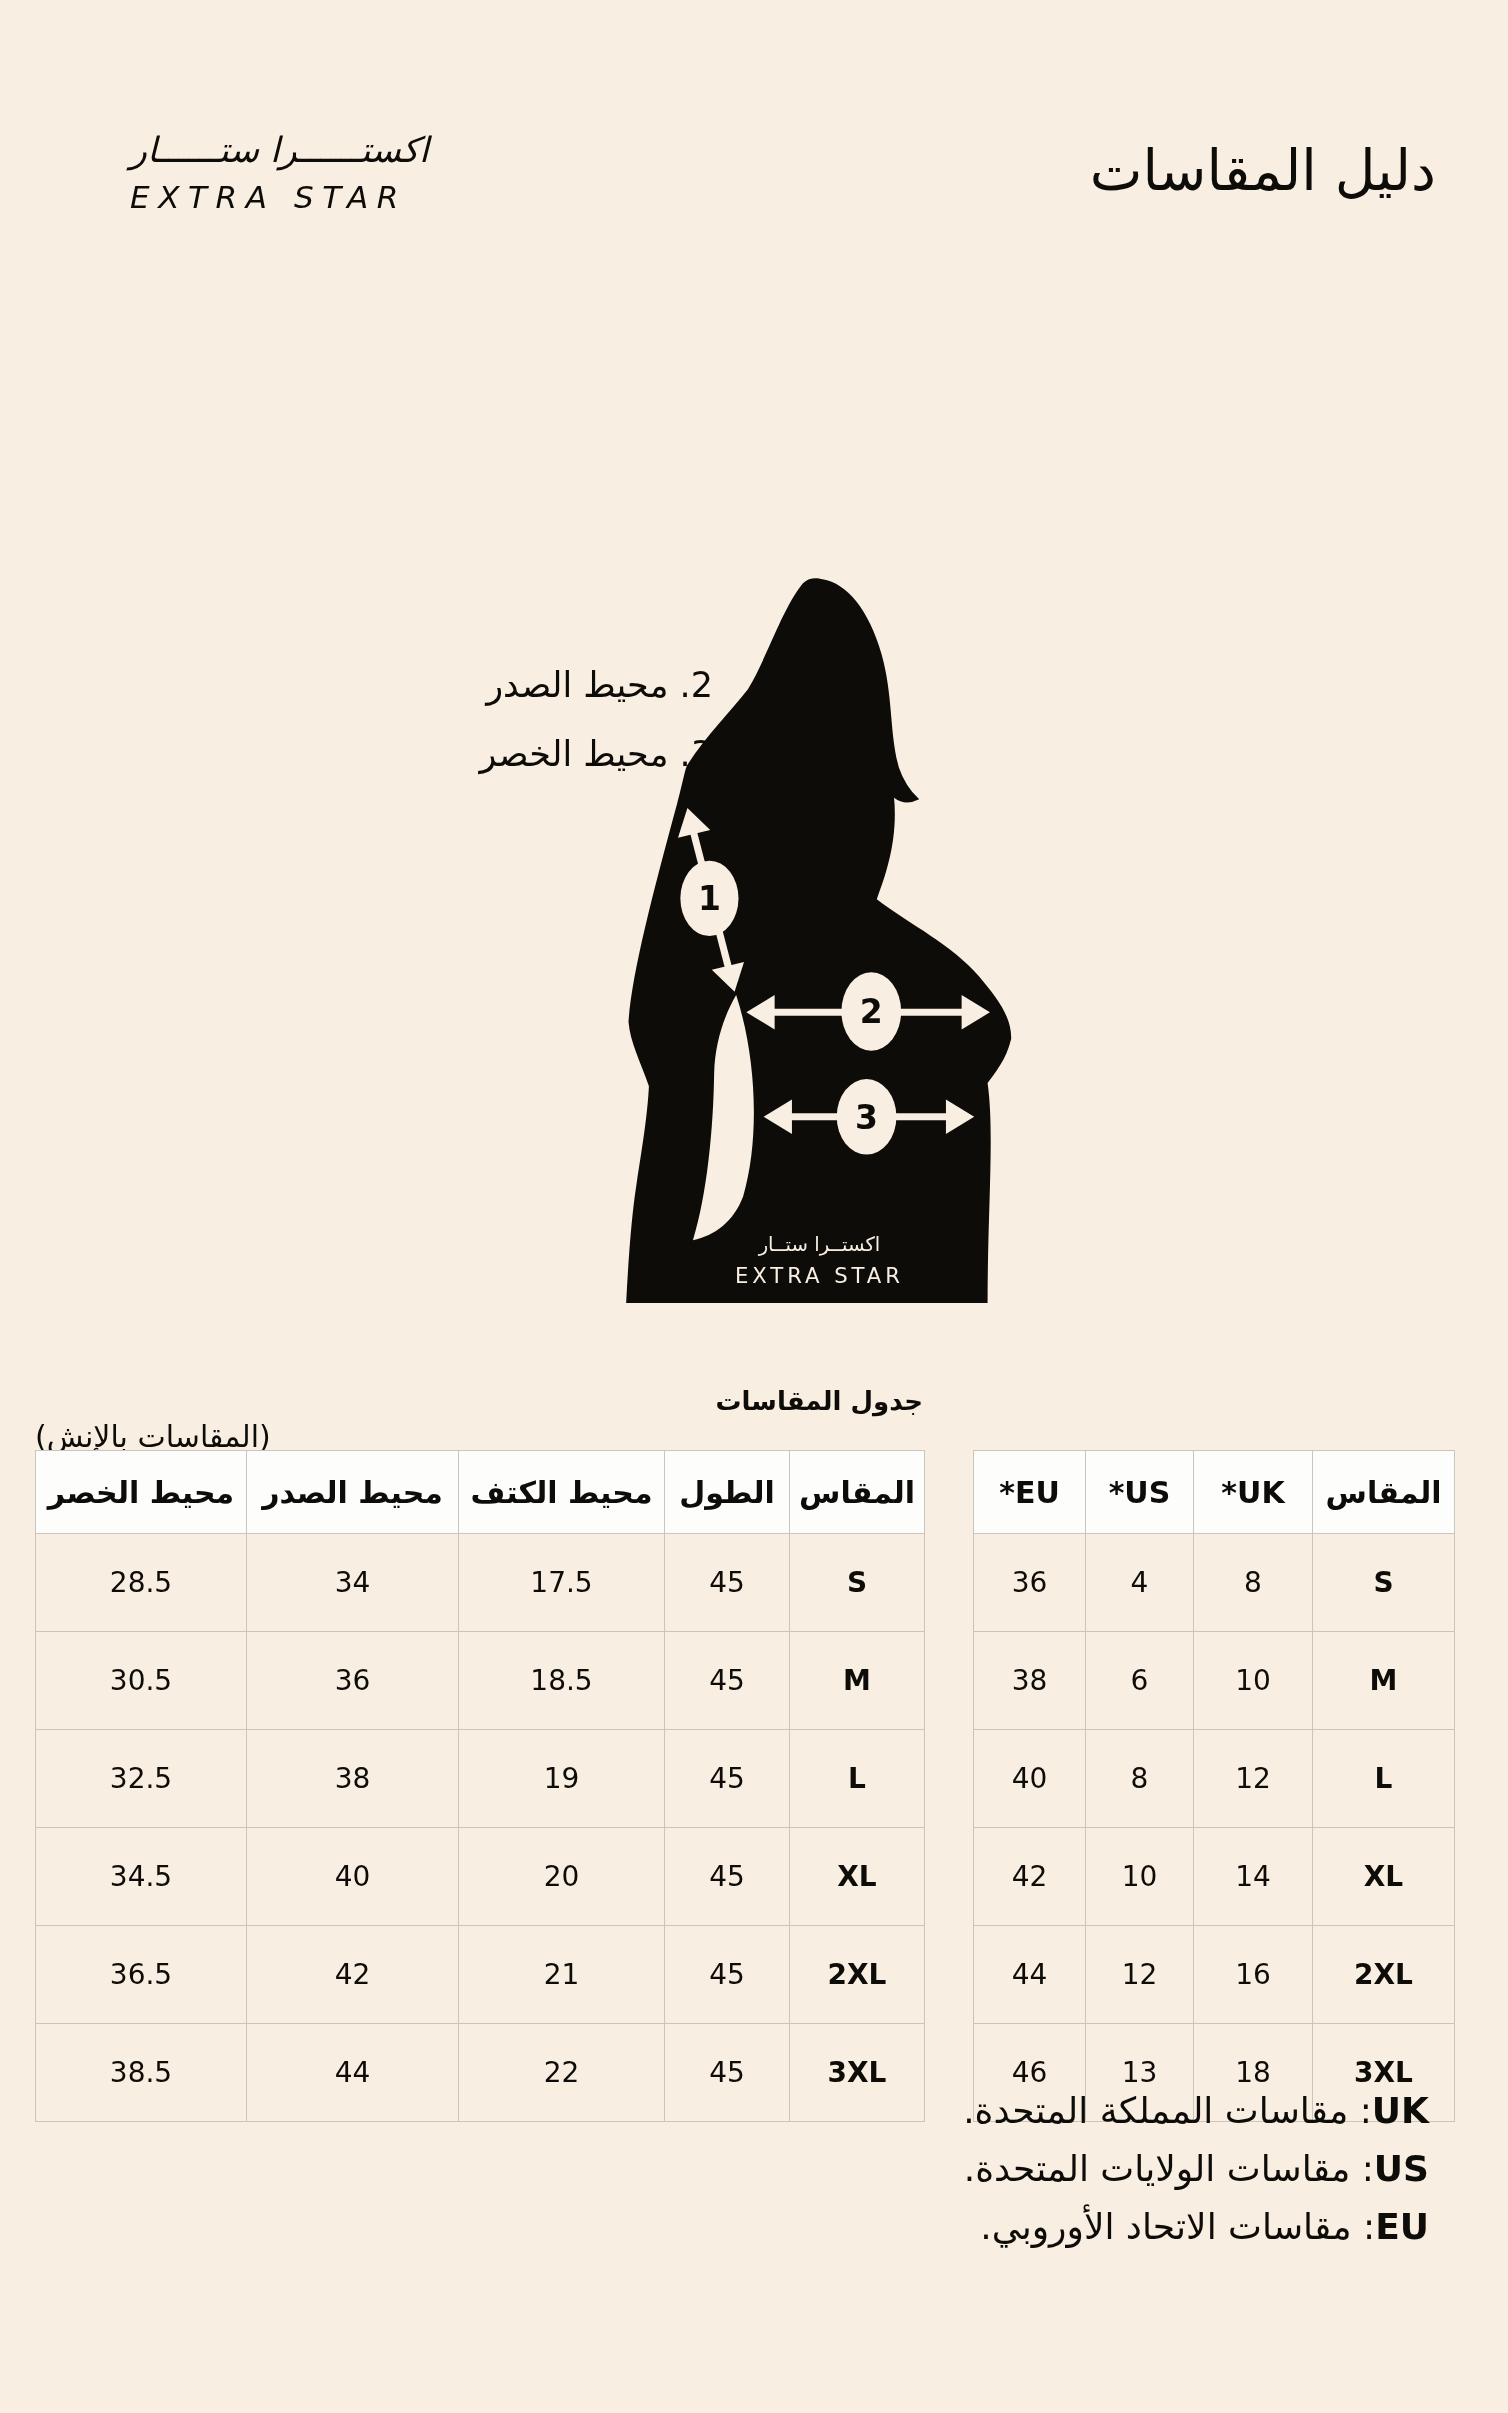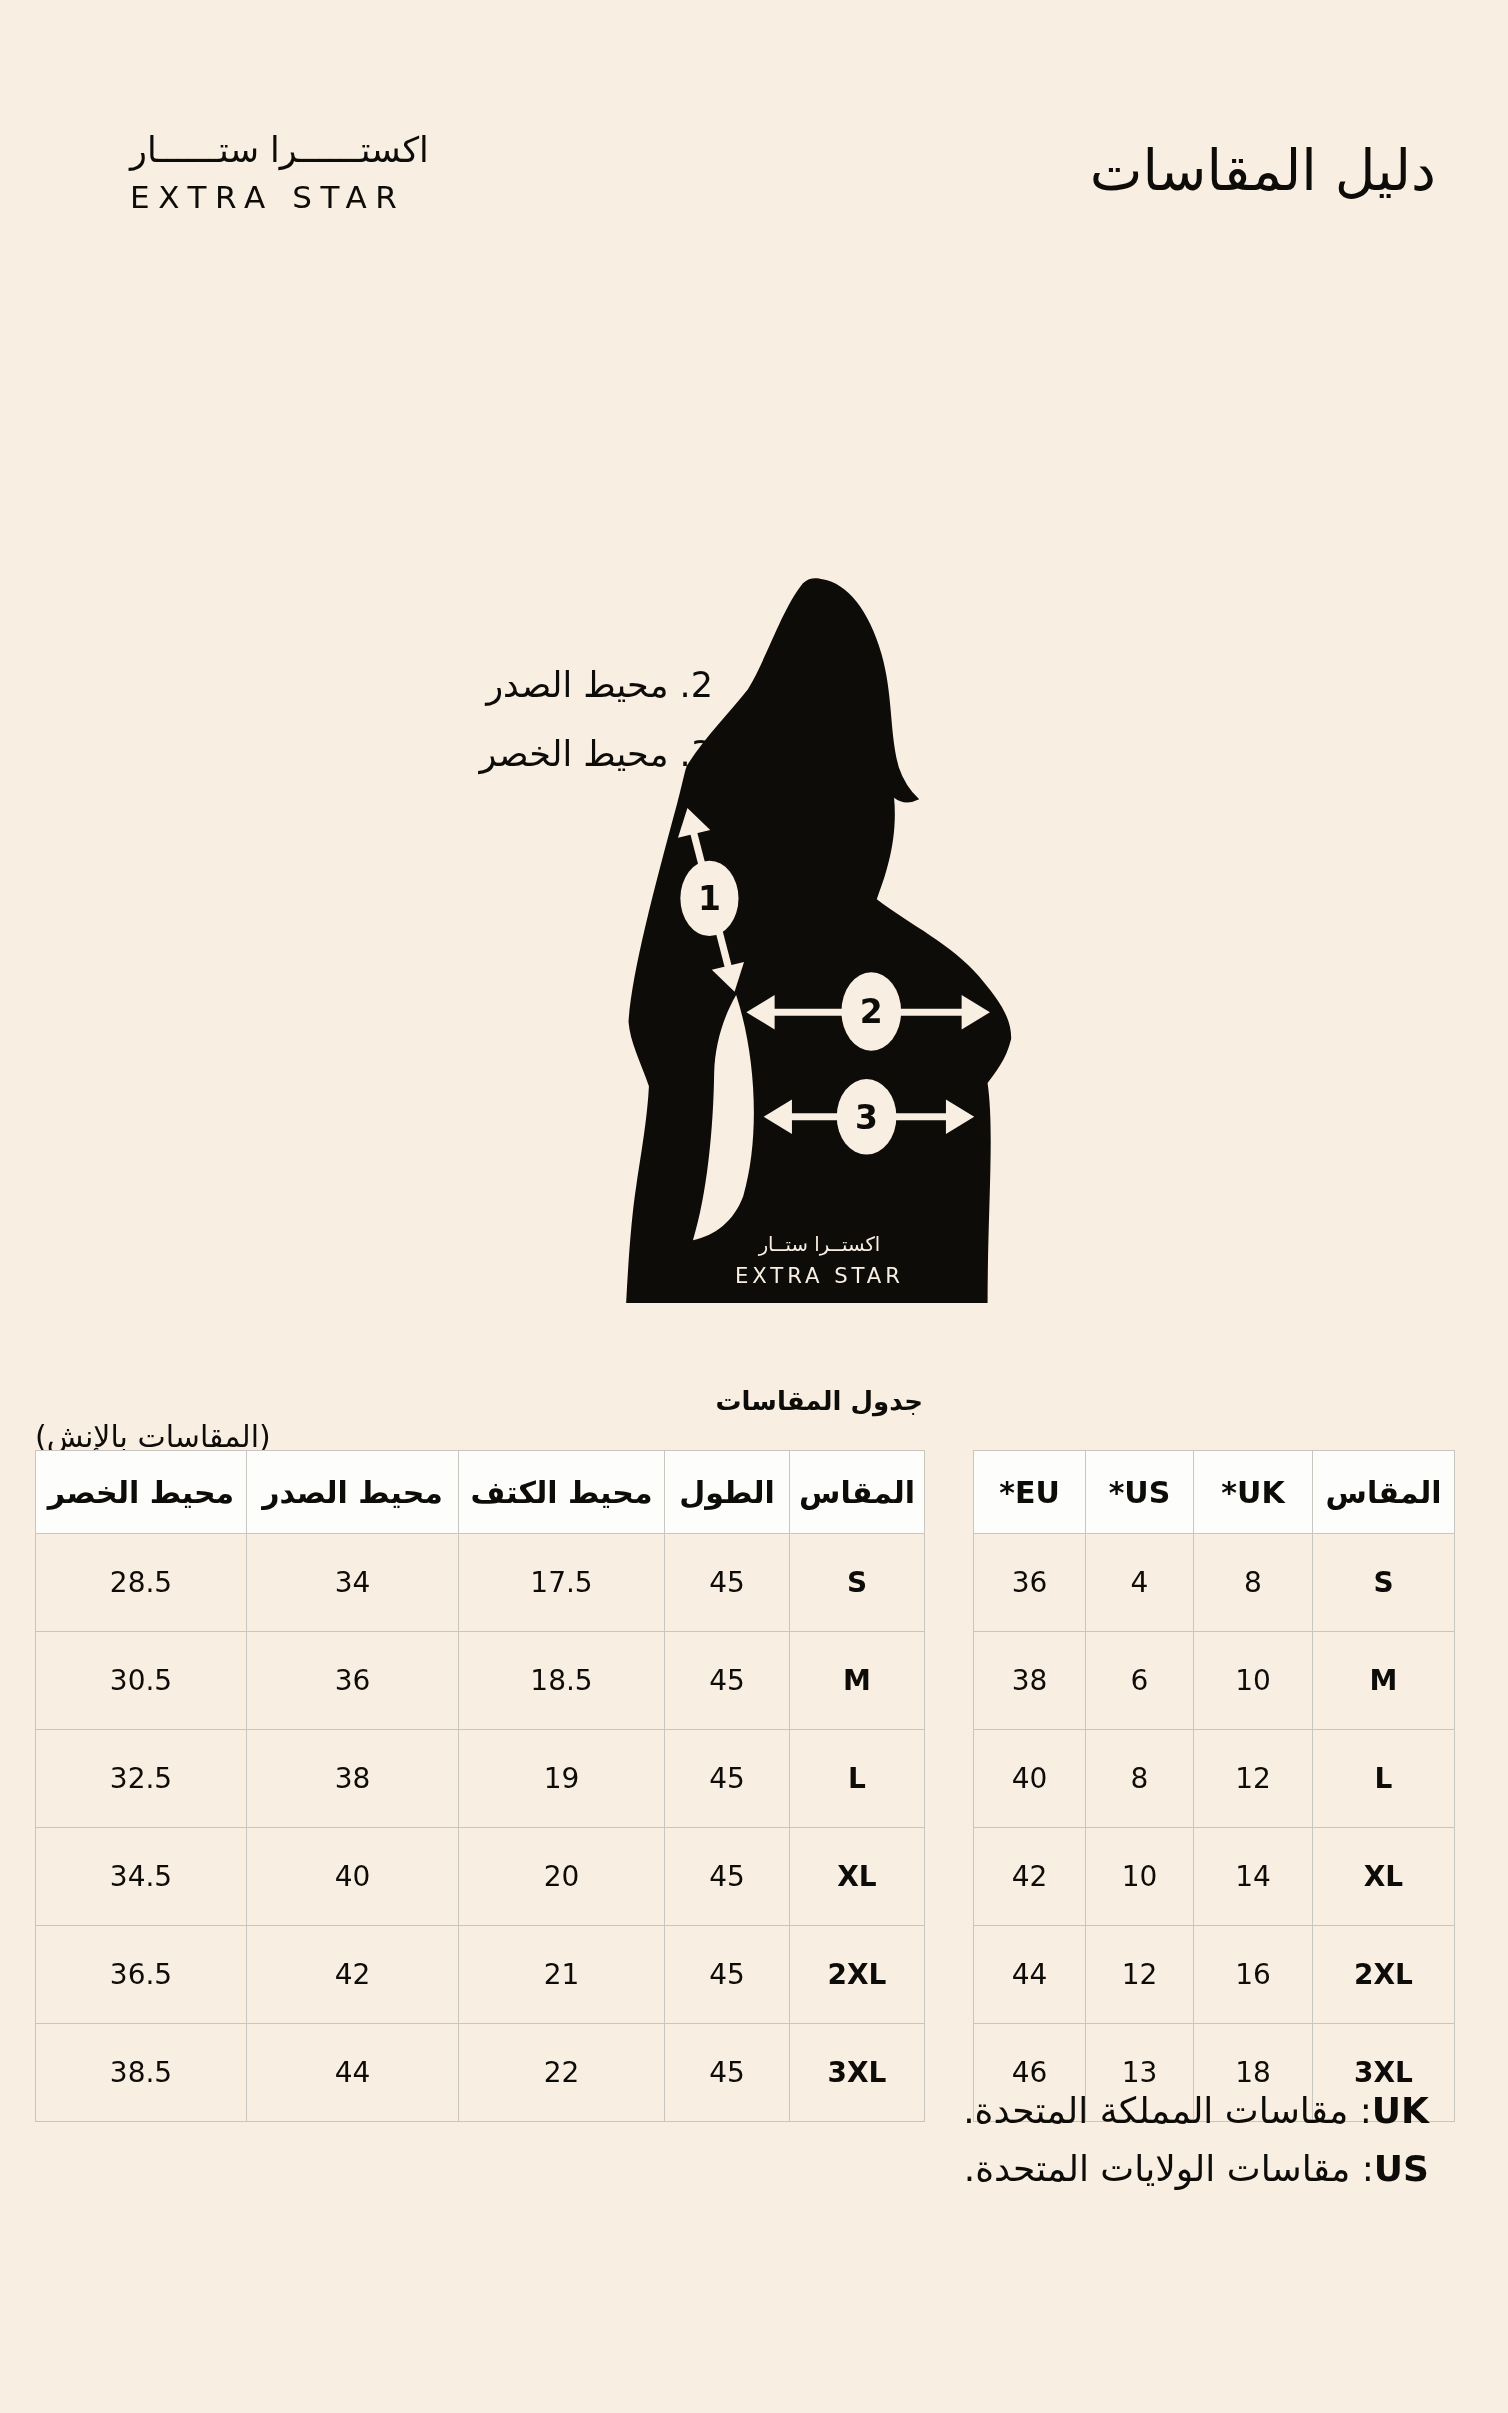"اكستــــــرا ستــــــار" .logo { font-style: none -> italic }
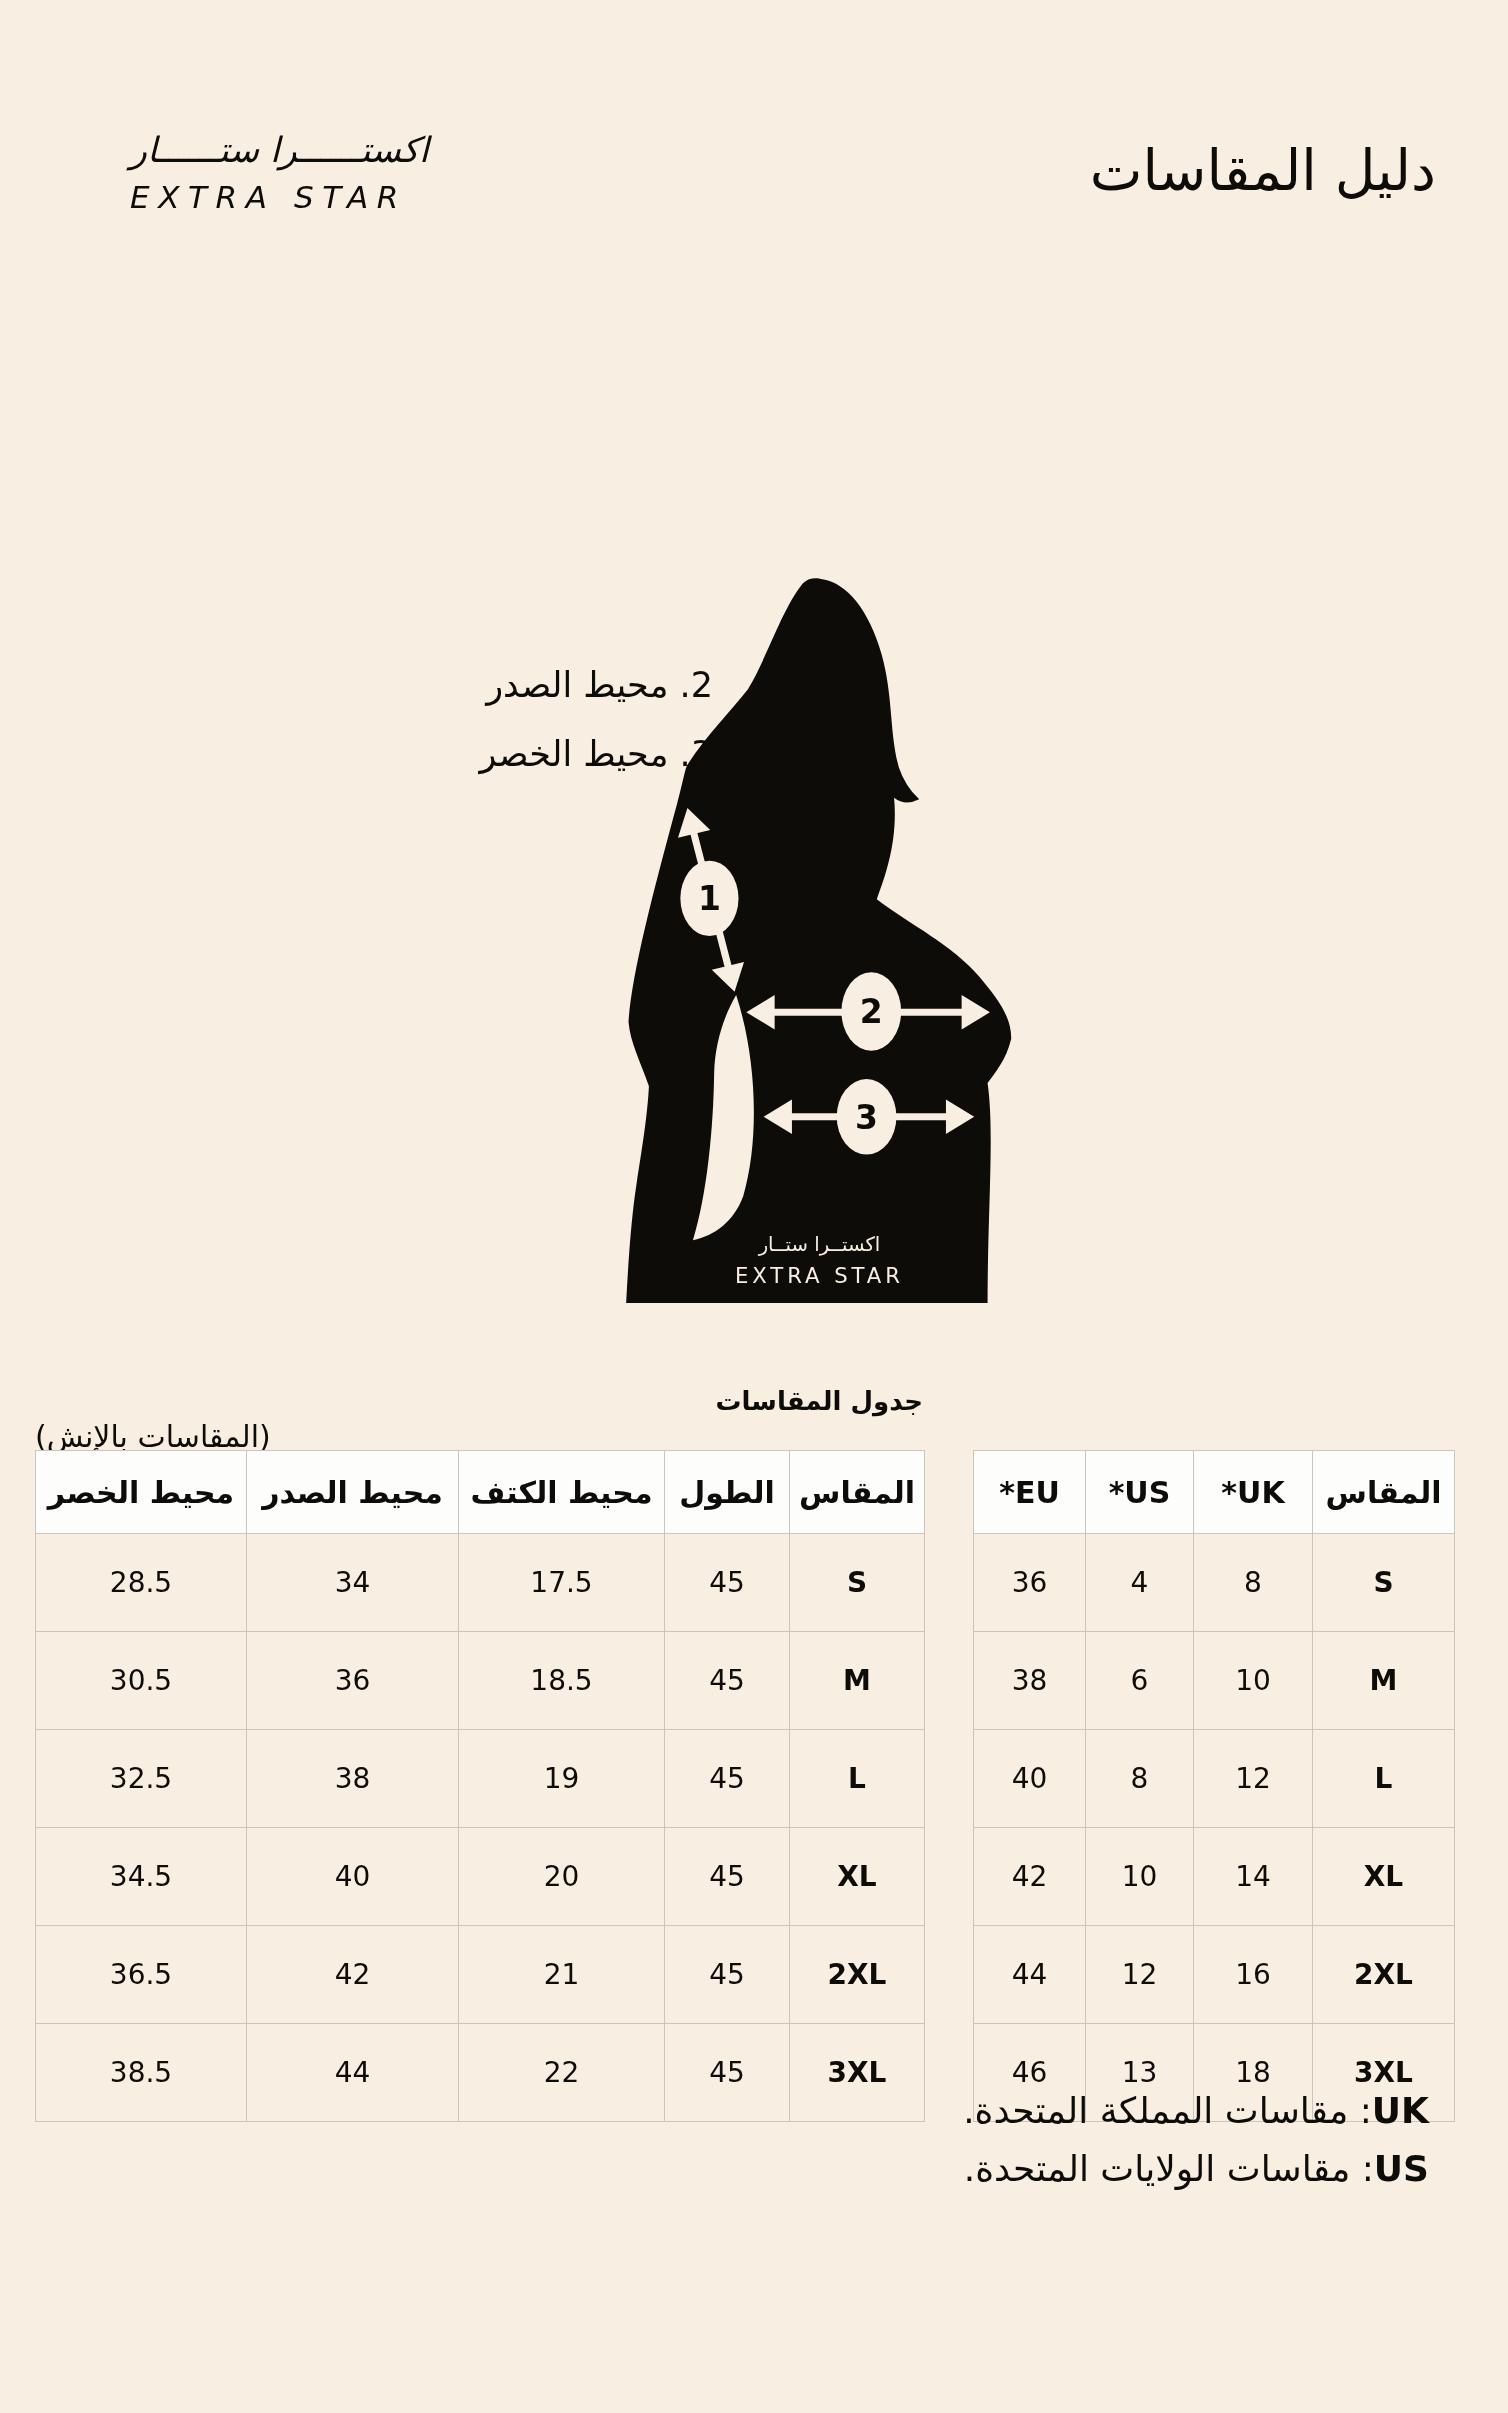"EU: مقاسات الاتحاد الأوروبي." div { html: none -> <div><b>EU</b><span>: </span><span>مقاسات الاتحاد الأوروبي.</span></div> }
